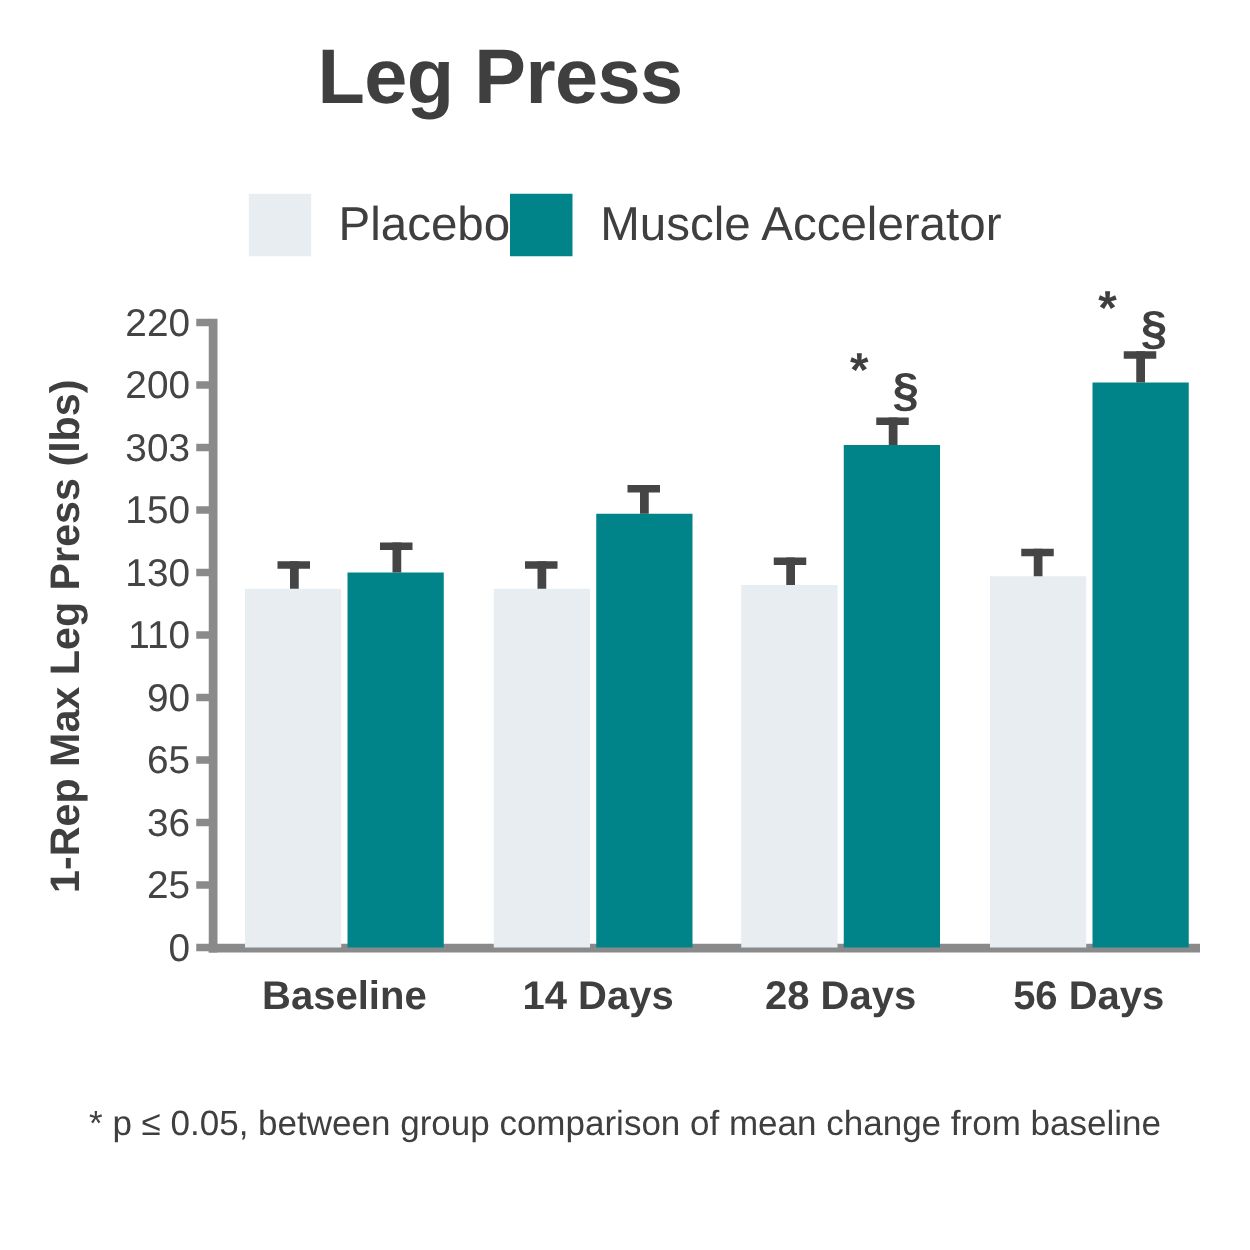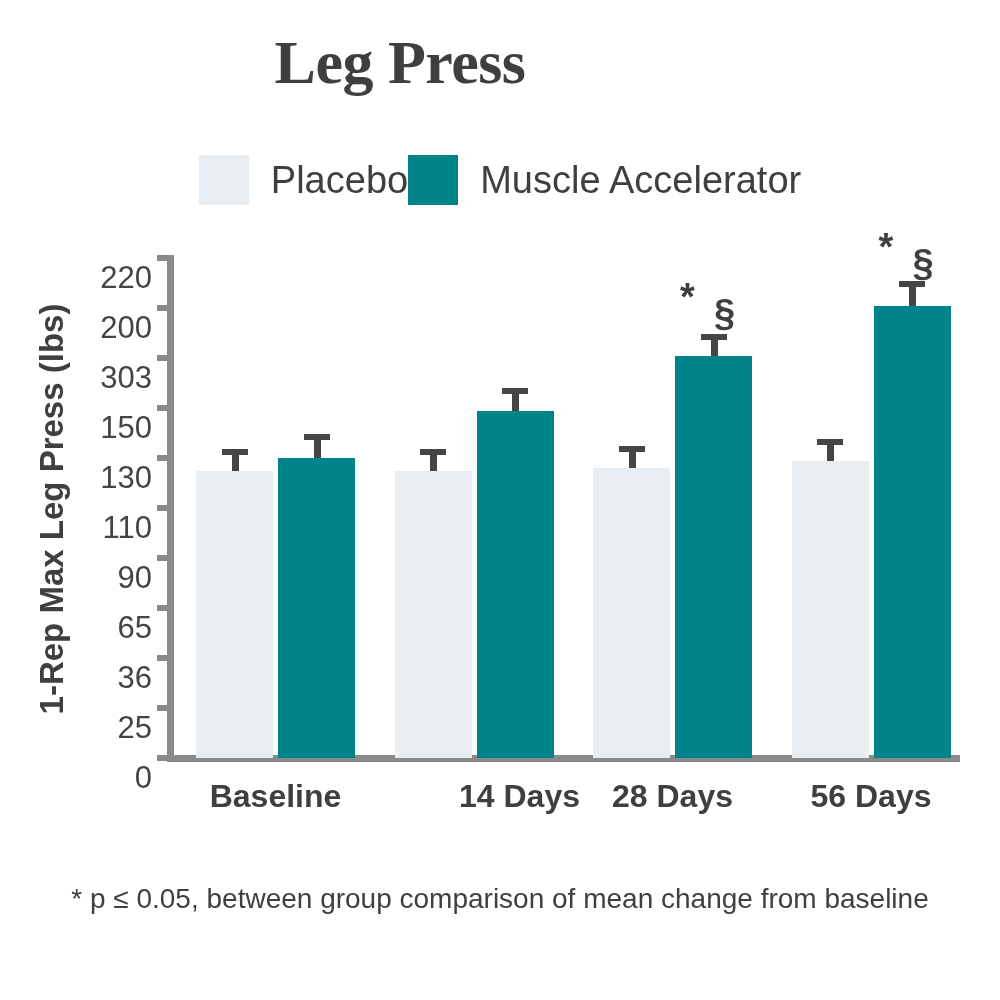"Leg Press" .chart-title { font-family: Liberation Serif, serif -> none }
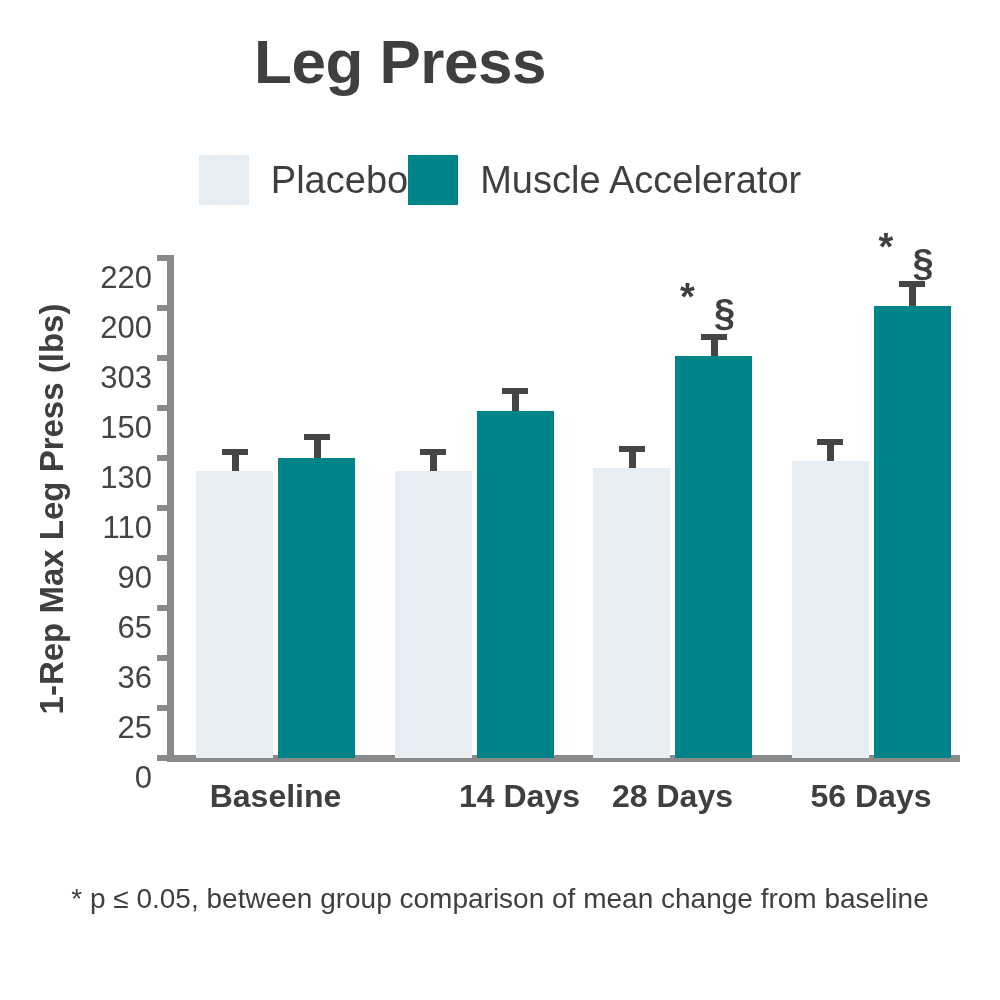"220" .tick-label { margin-top: 19px -> none }
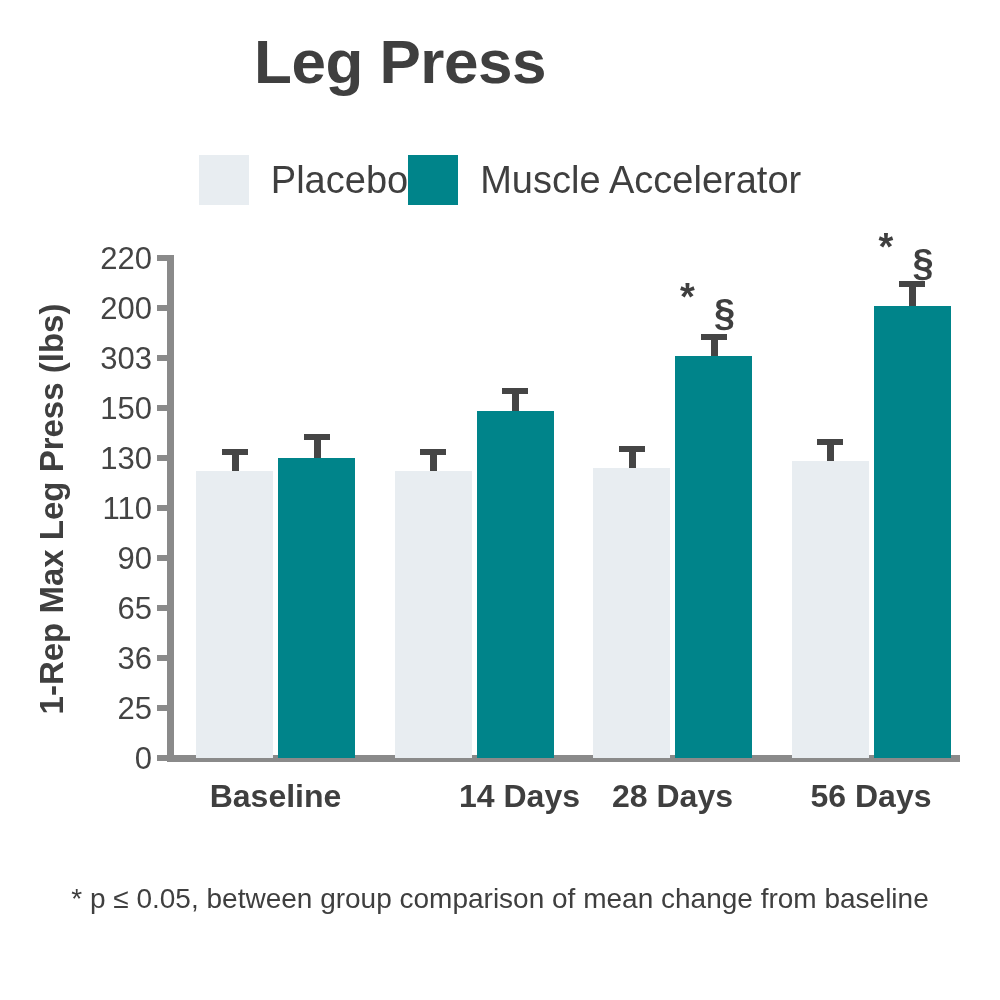"14 Days" div.cat-label { left: 341px -> 359px; text-align: right -> none }
